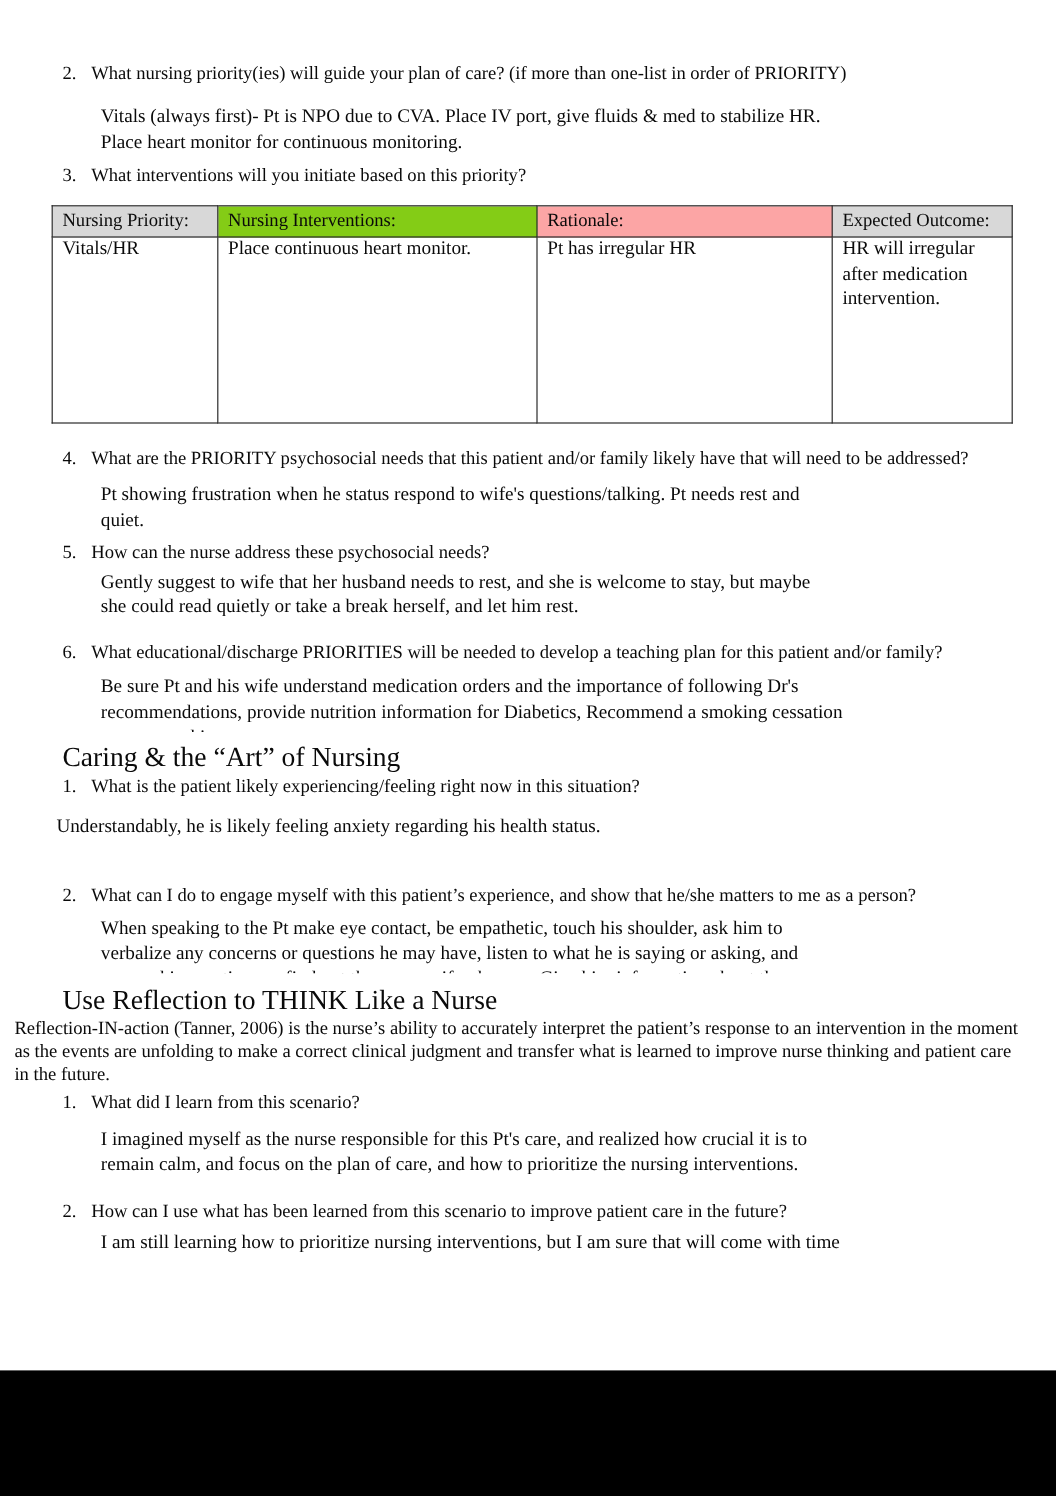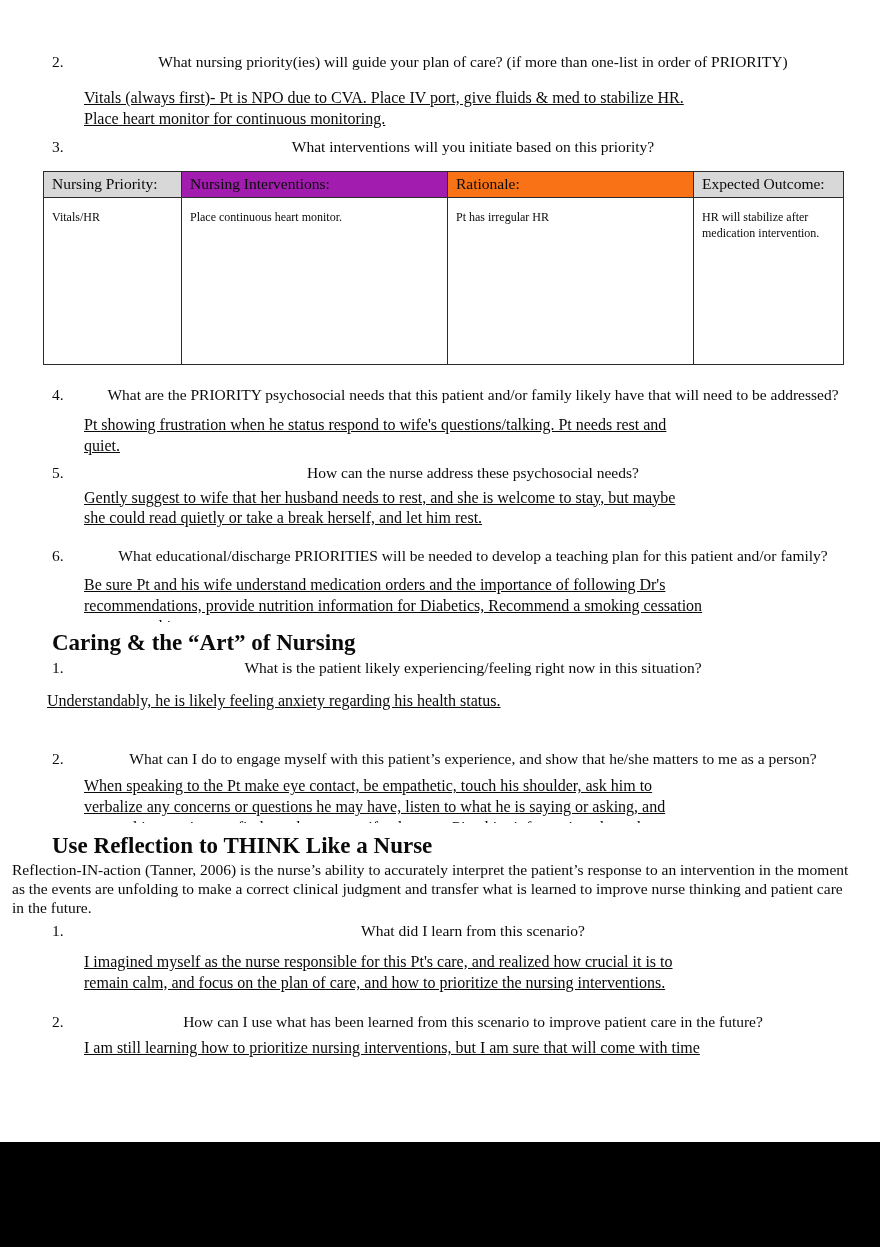"What nursing priority(ies) will guide" .qtext { text-align: center -> none }
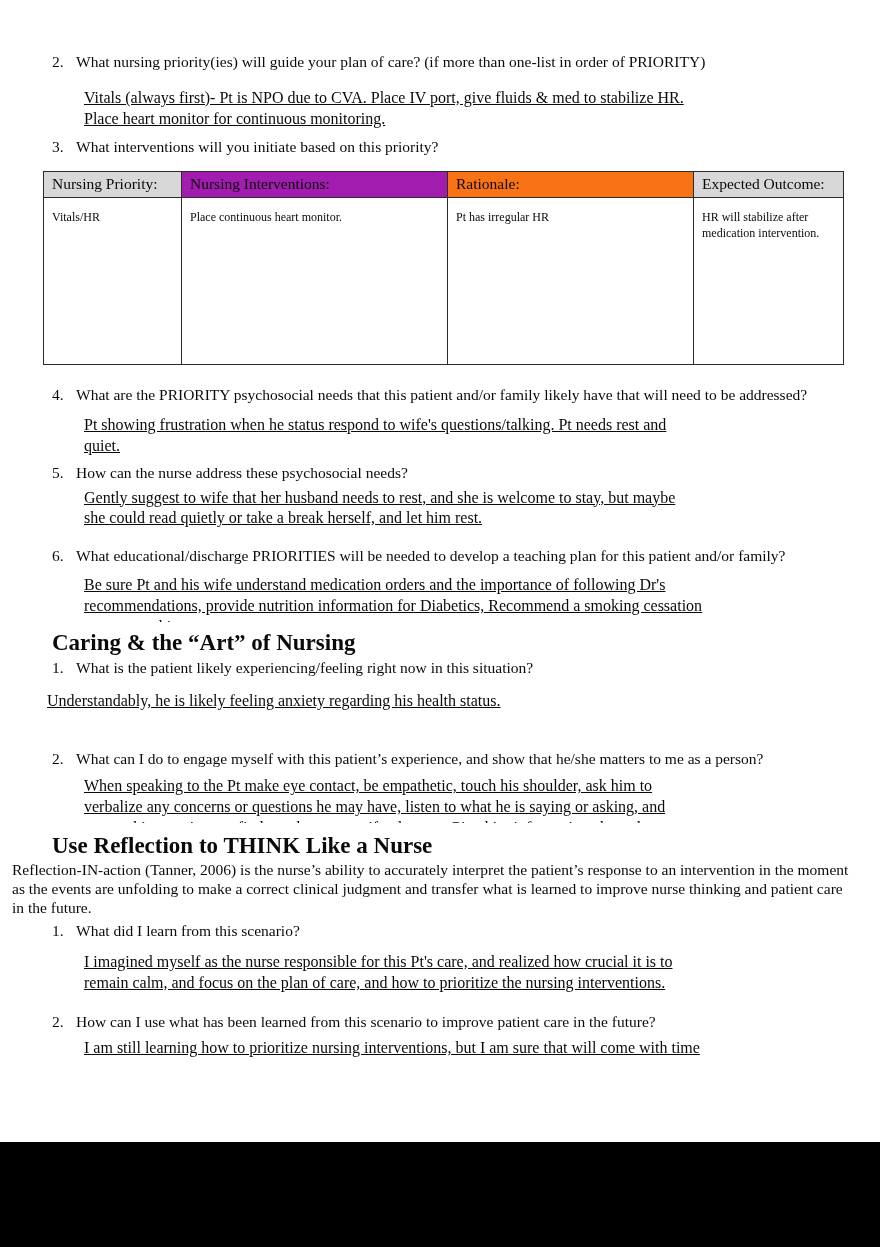"Vitals (always first)- Pt is" .ans { text-decoration: underline -> none }
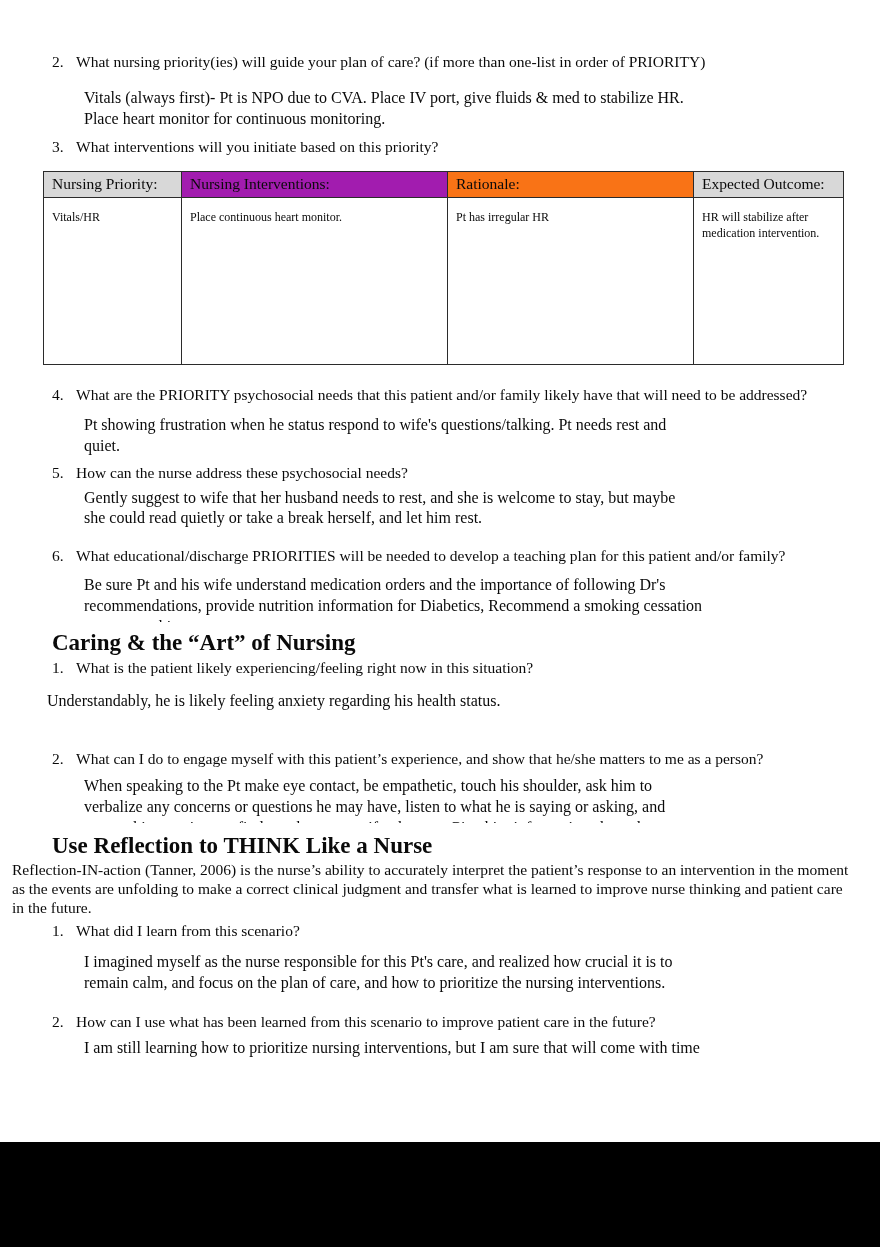"Nursing Interventions:" th.th-bg { background: #a21caf -> #84cc16 }
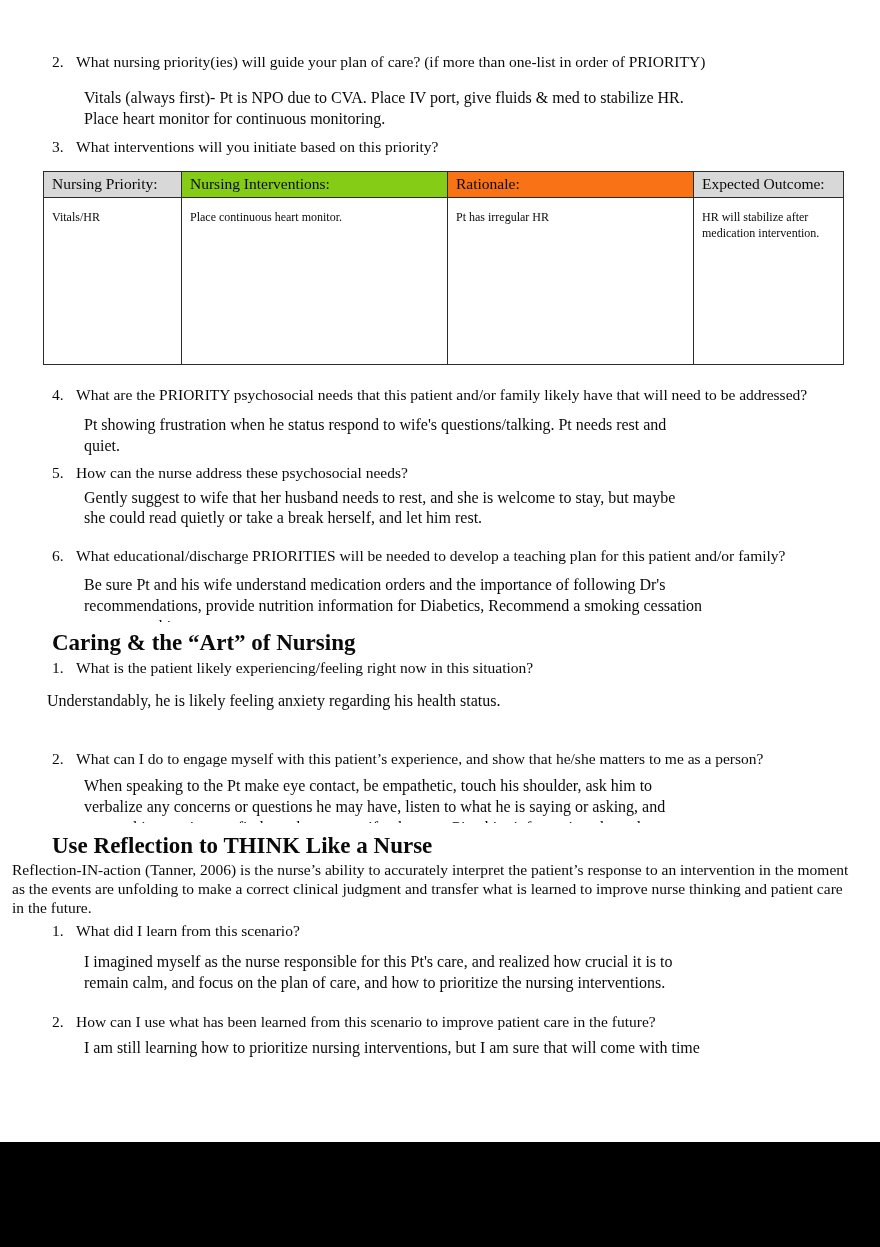"Rationale:" th.th-bg { background: #f97316 -> #fca5a5 }
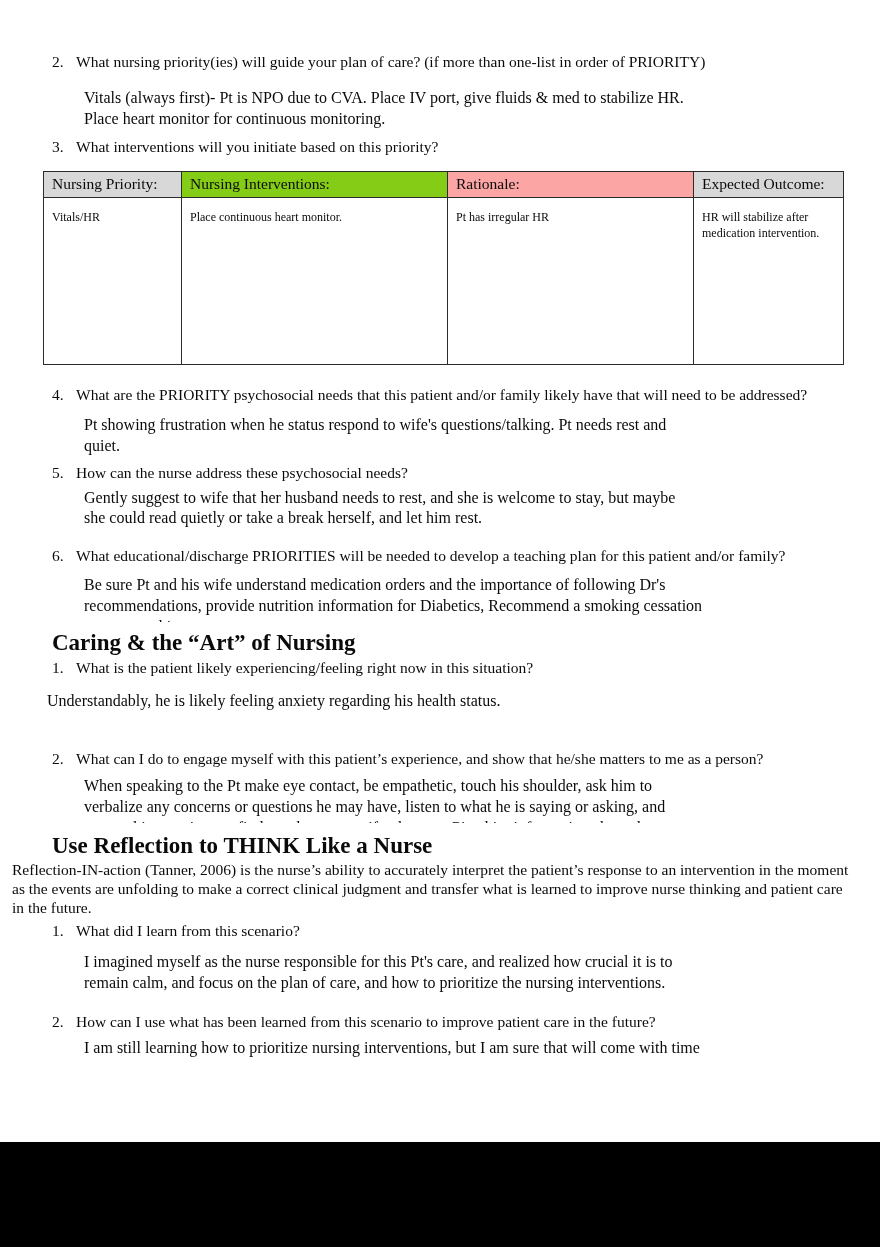"Vitals/HR" table.ivtable tbody td { font-size: 12px -> 16px; padding-top: 12px -> 0 }
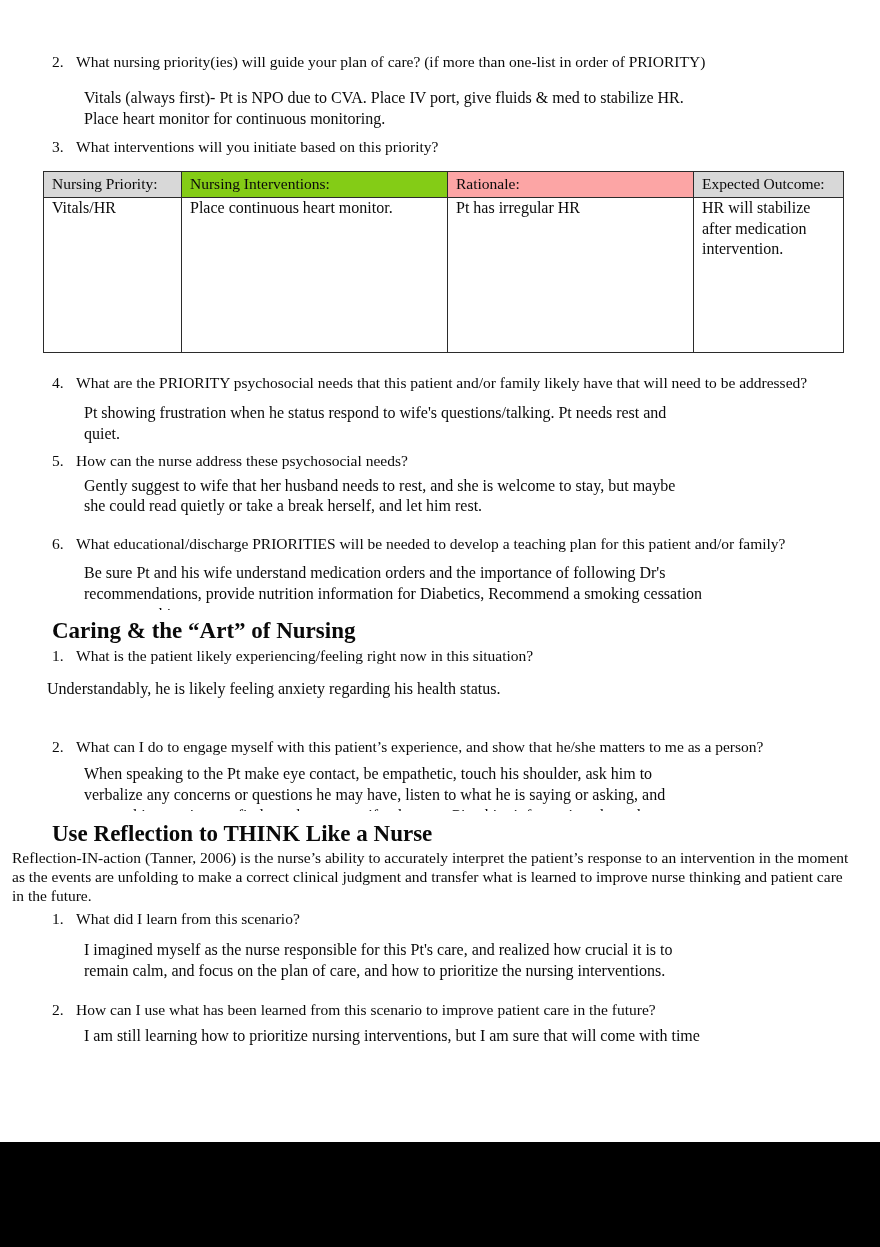"HR will stabilize after medication" td { text: stabilize -> irregular }
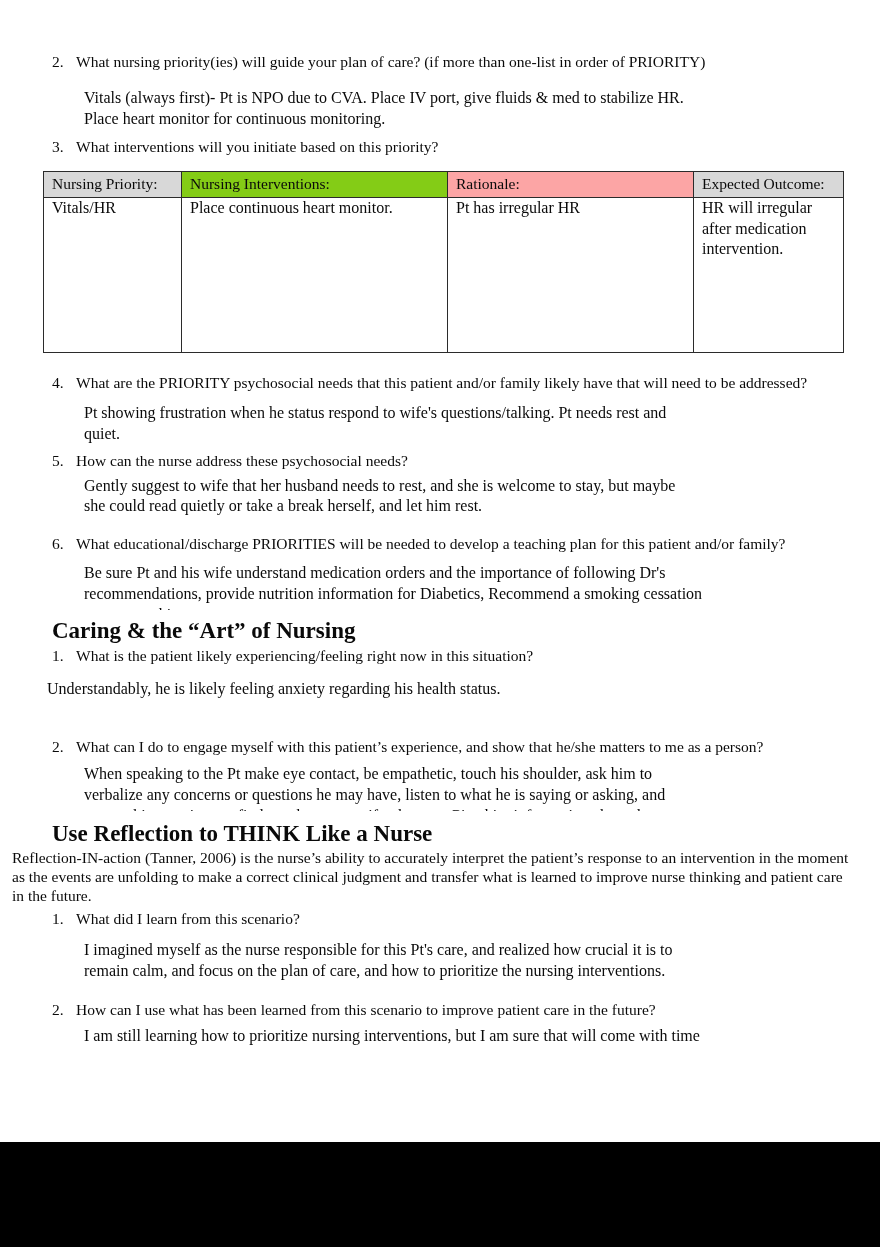"Caring & the “Art” of" .heading { font-weight: bold -> normal }
